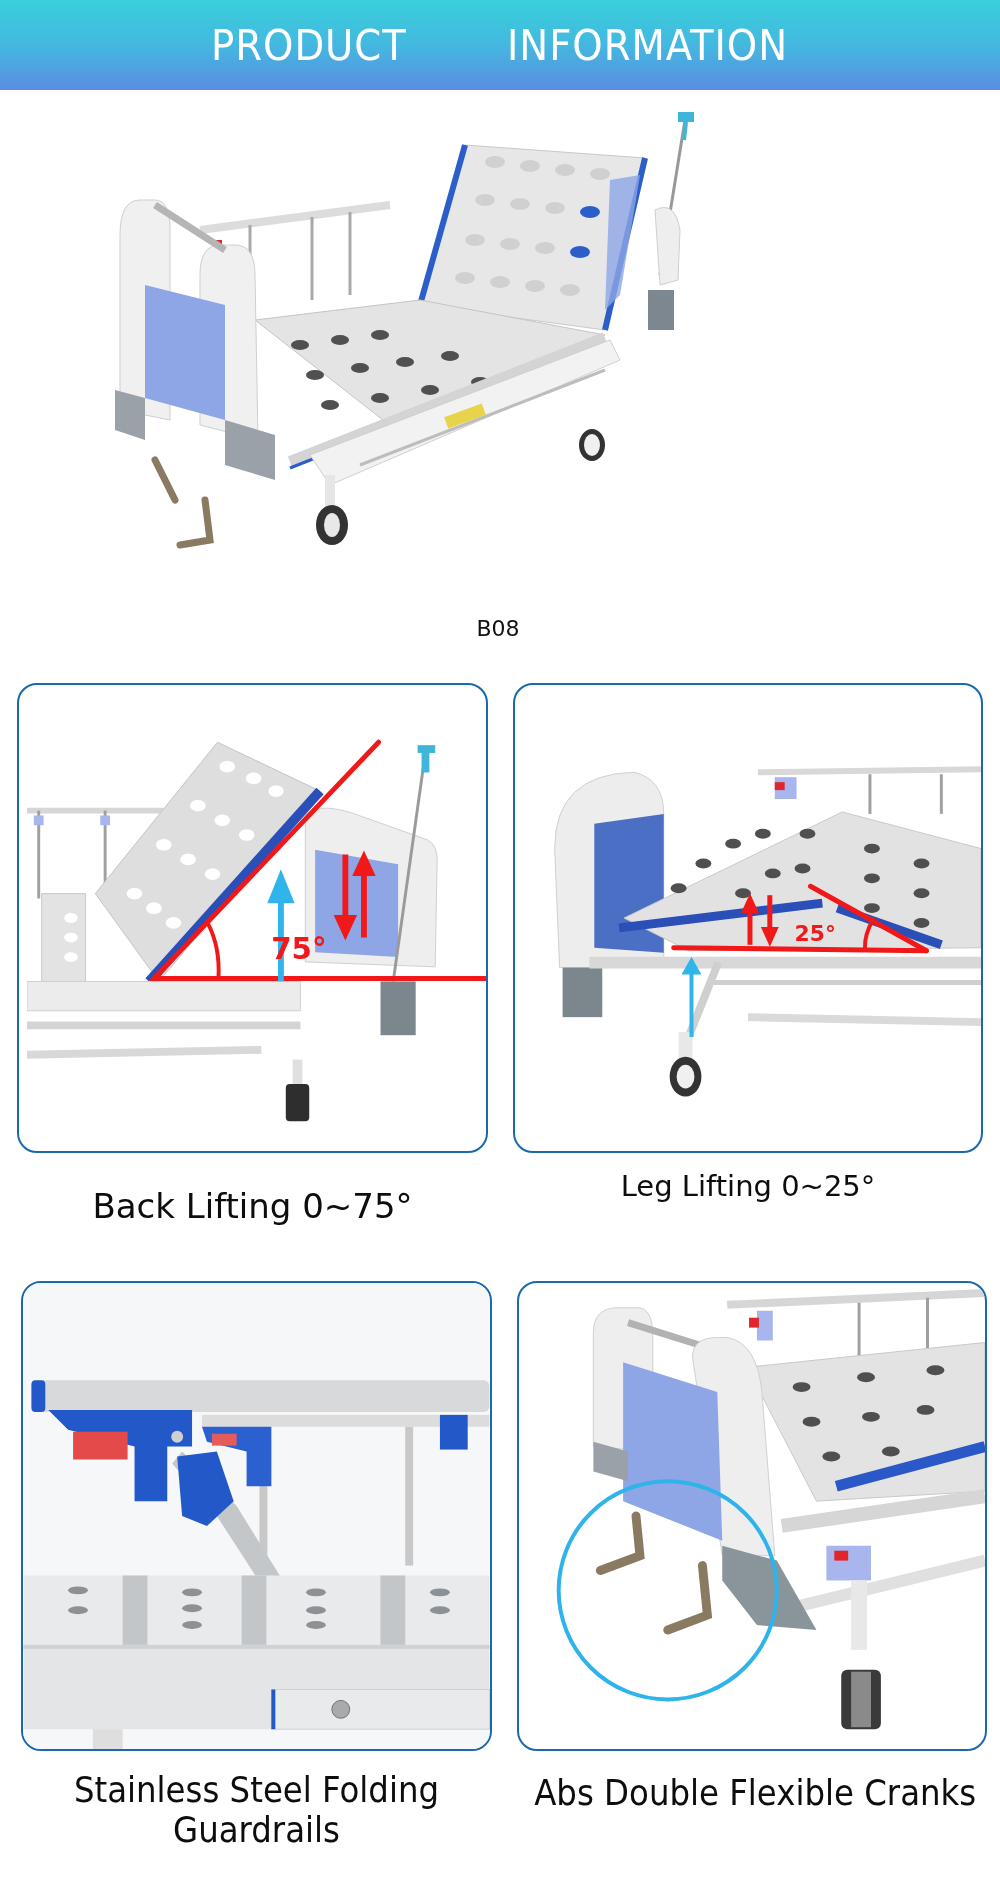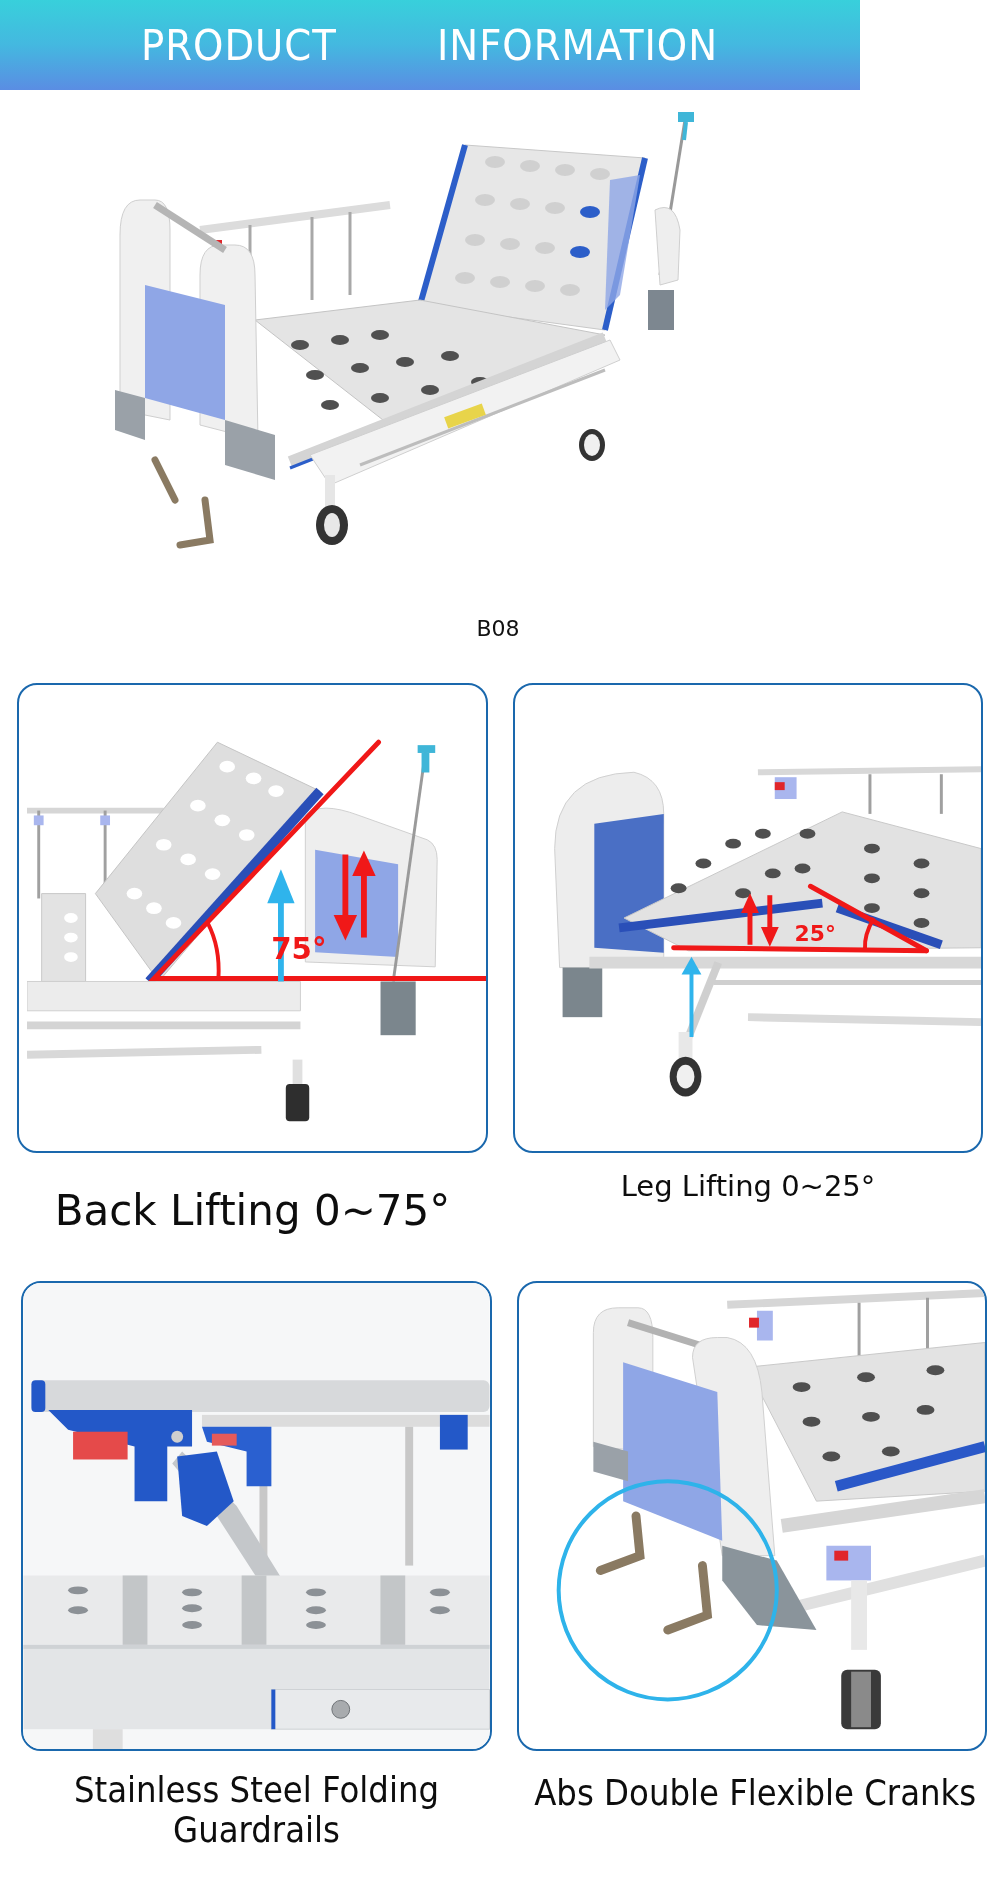"PRODUCT INFORMATION" .header { width: 860px -> 1000px }
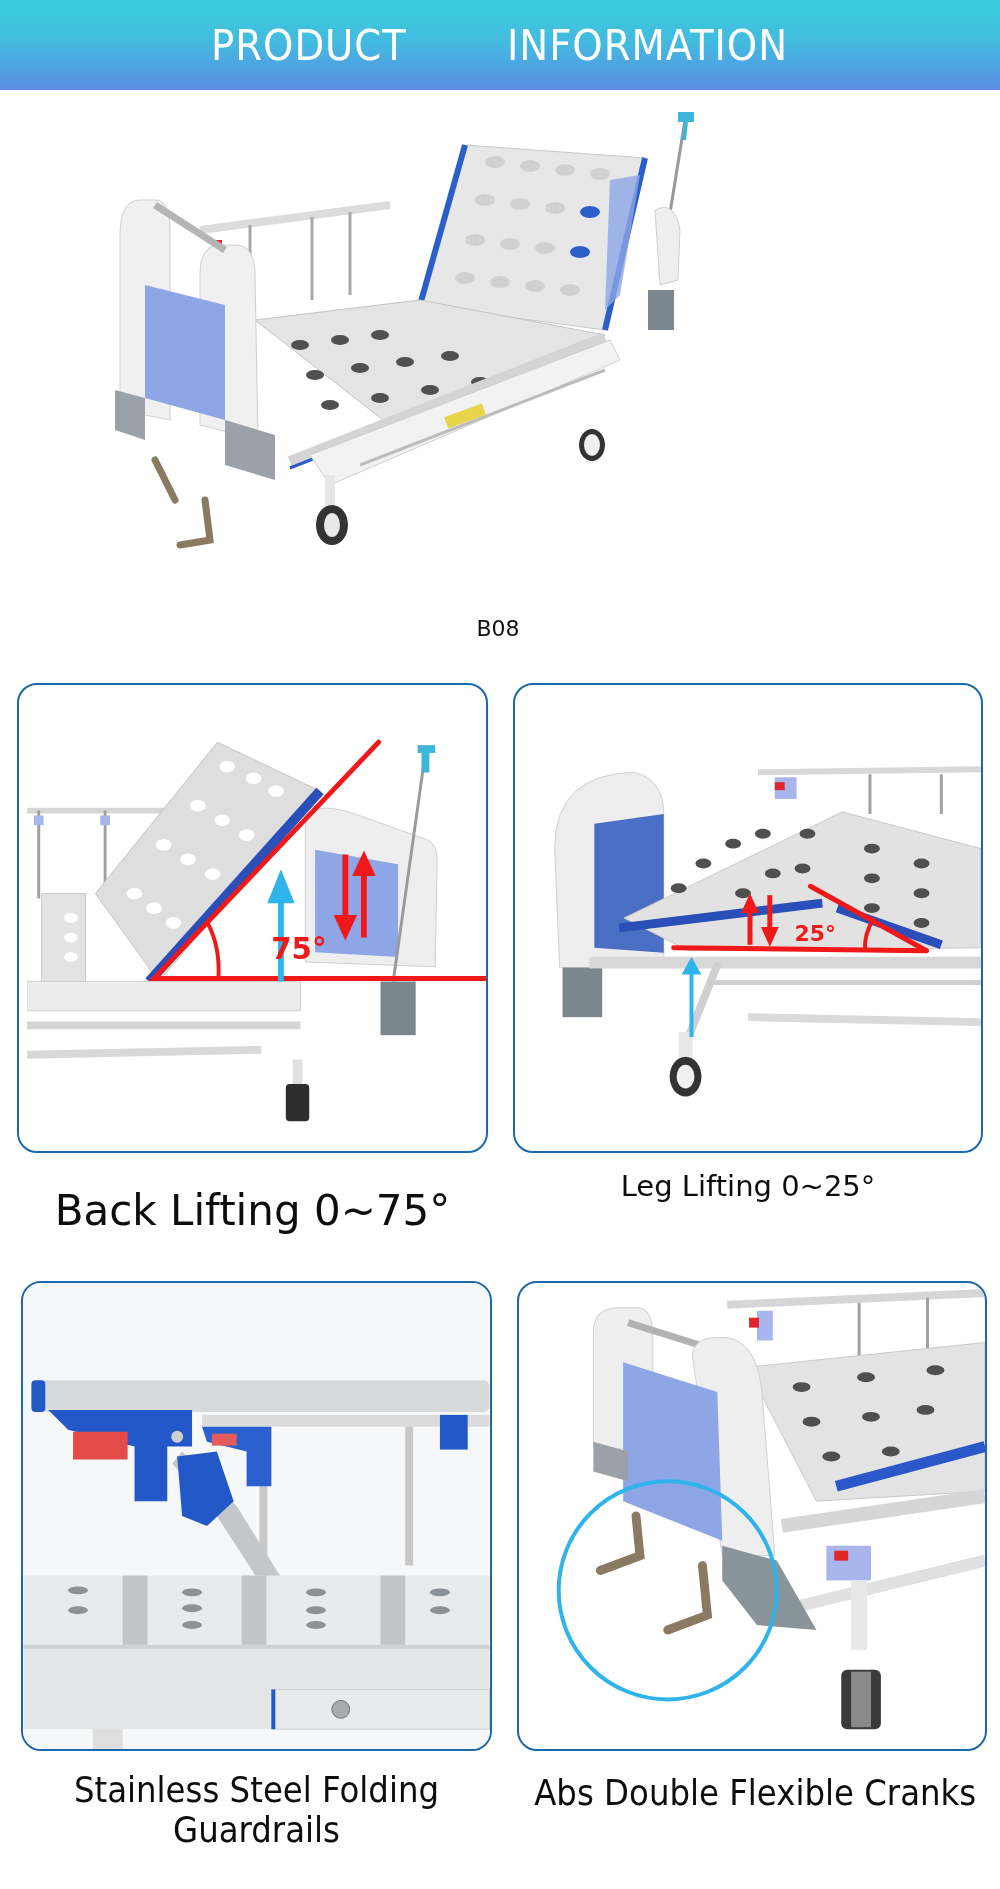"Back Lifting 0~75°" #cap1 { font-size: 42px -> 34px }
